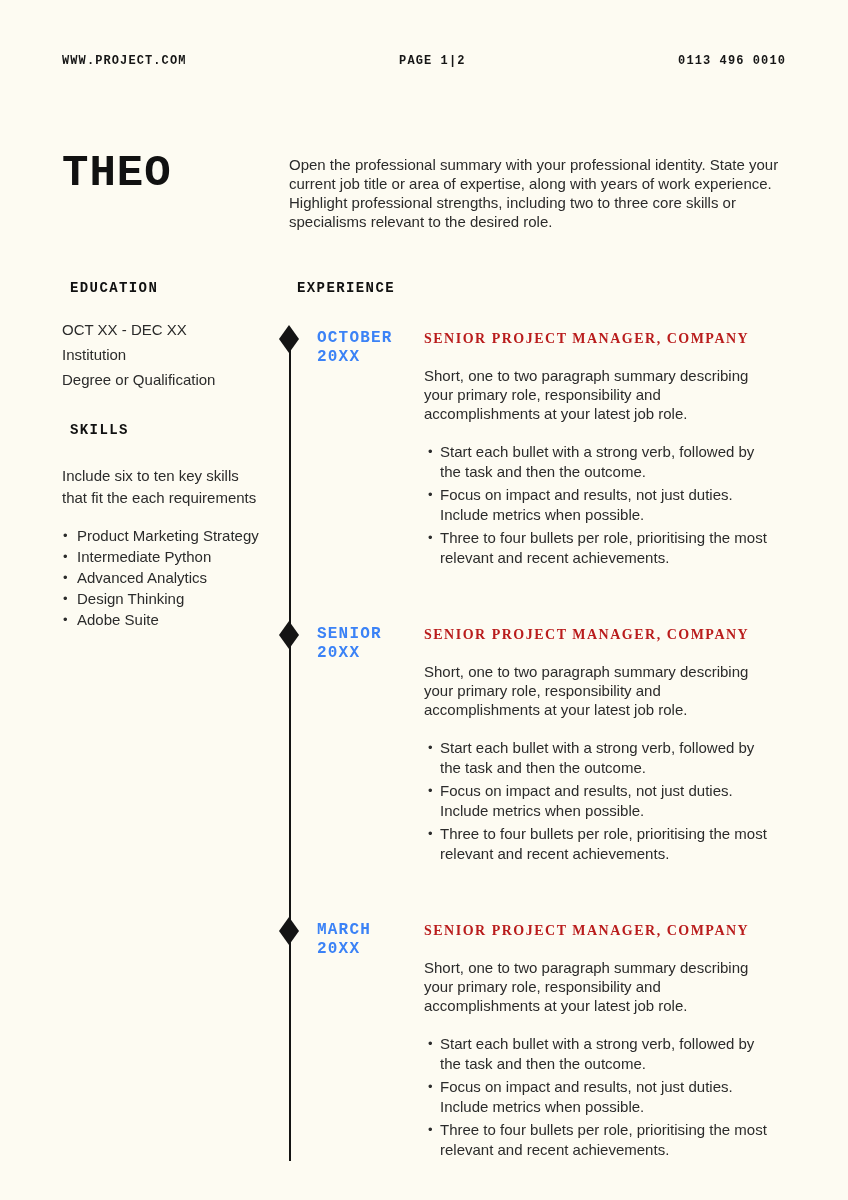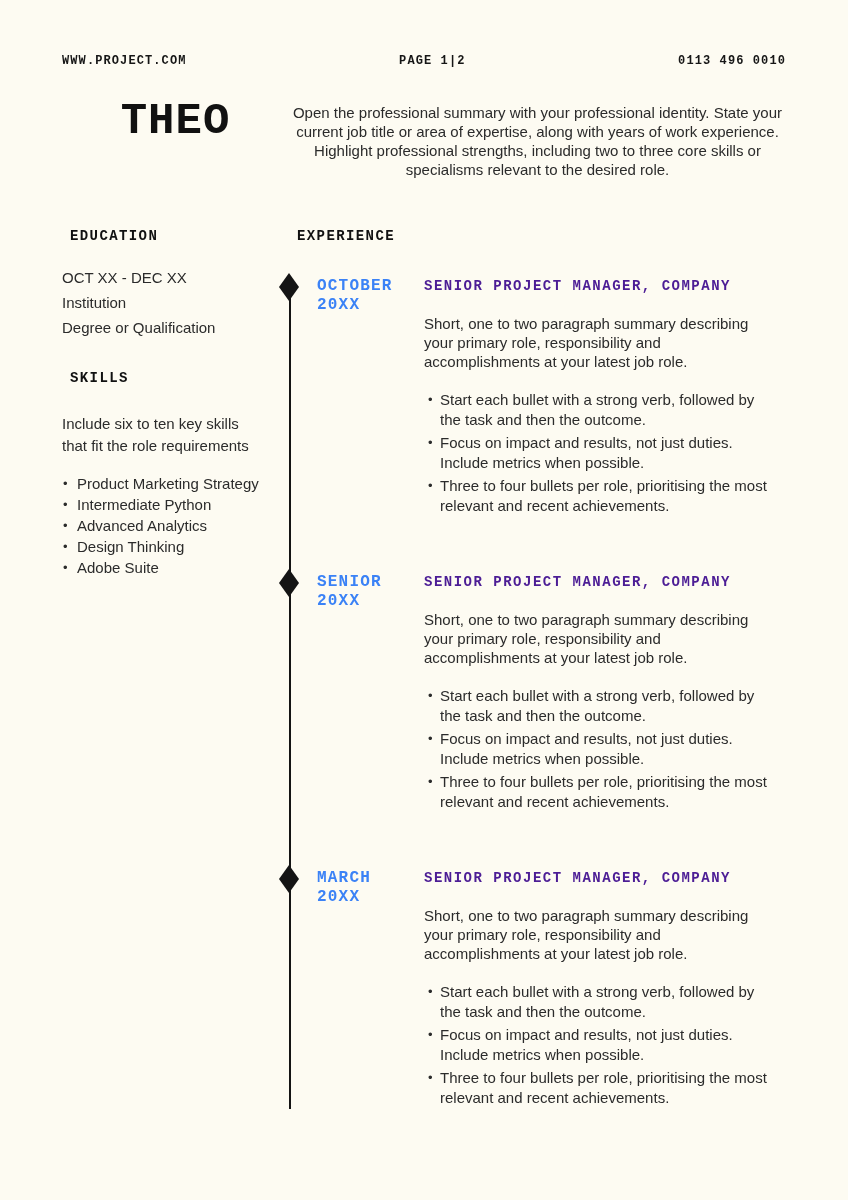"THEO" .intro-row { margin-top: 30px -> 82px; text-align: center -> none }
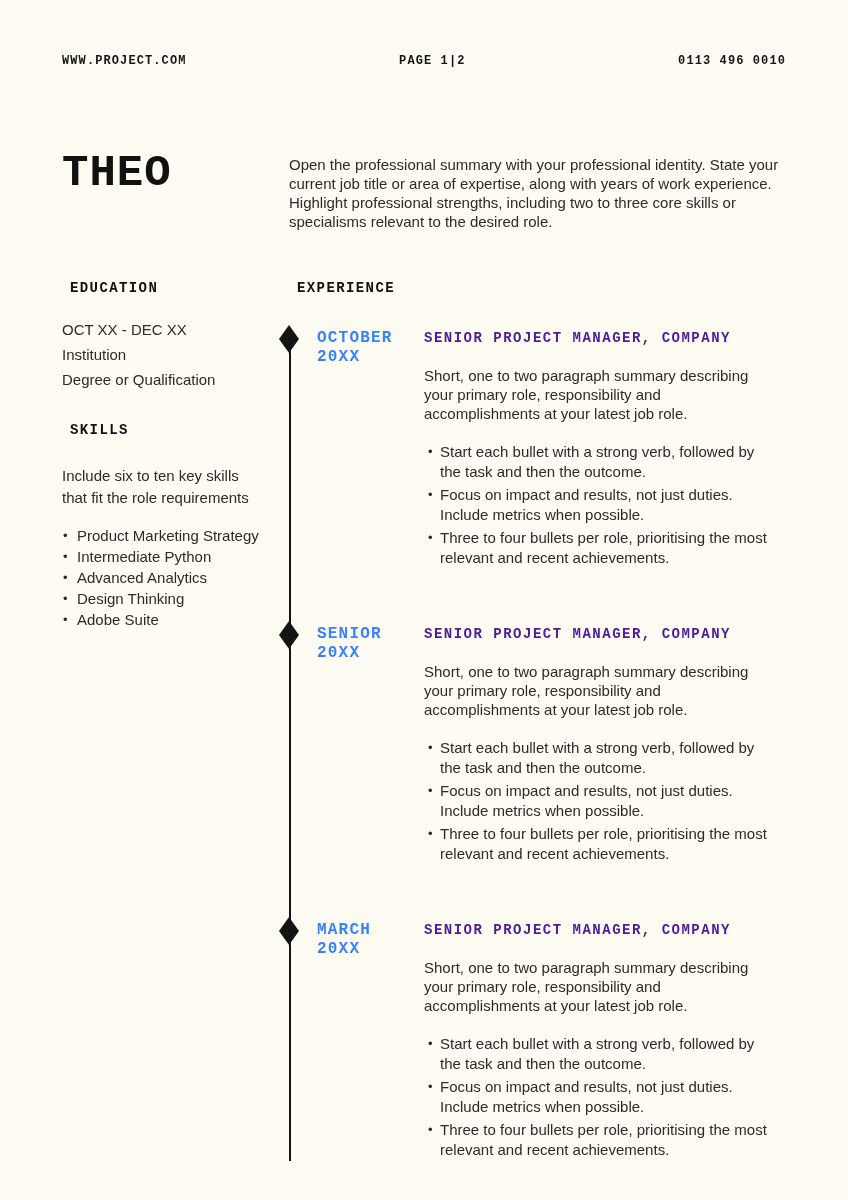"SENIOR PROJECT MANAGER, COMPANY" .entry-title { color: #4c1d95 -> #b91c1c; font-family: Liberation Mono, monospace -> Liberation Serif, serif }
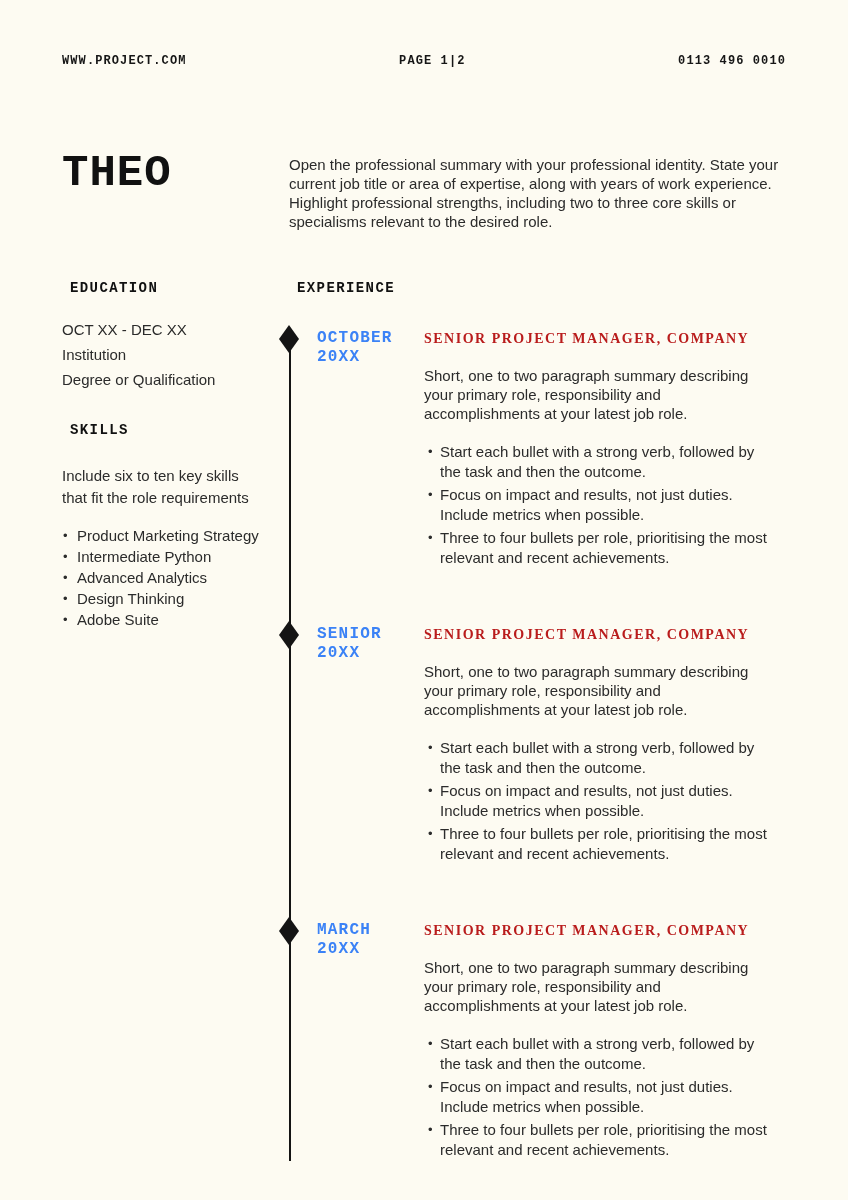"Include six to ten key" p.skills-intro { text: role -> each }
